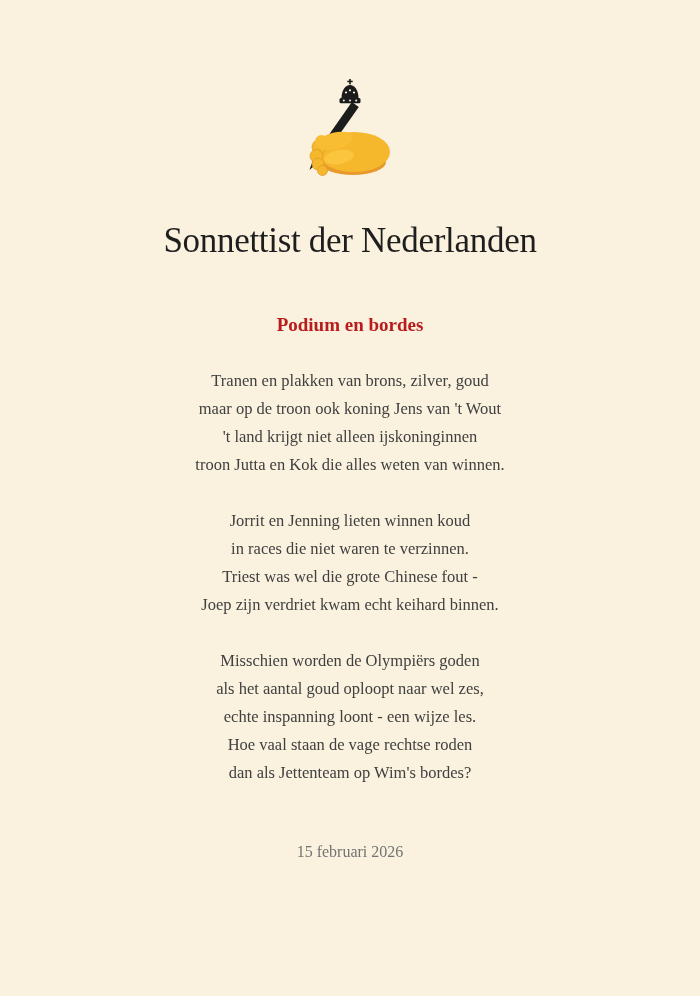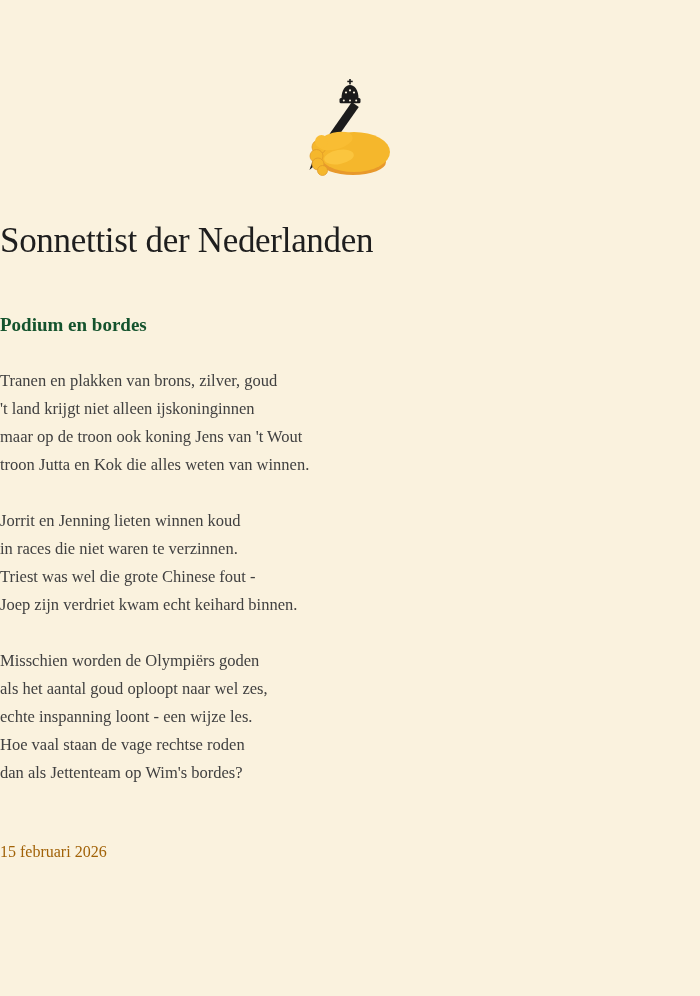"Sonnettist der Nederlanden" .page { text-align: none -> center }
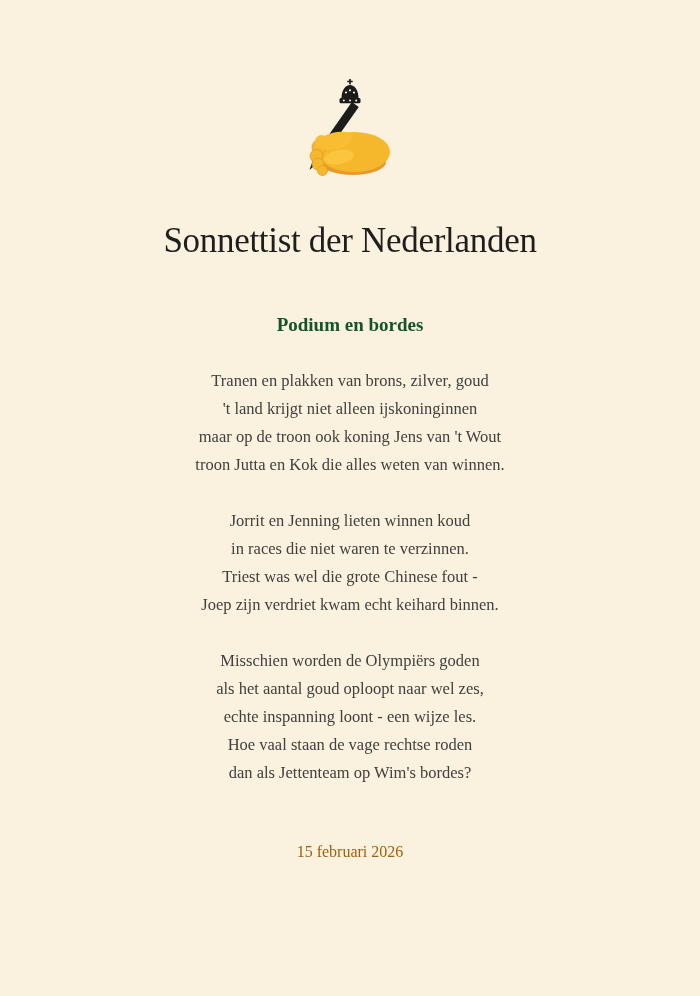"Podium en bordes" .poem-title { color: #14532d -> #b91c1c }
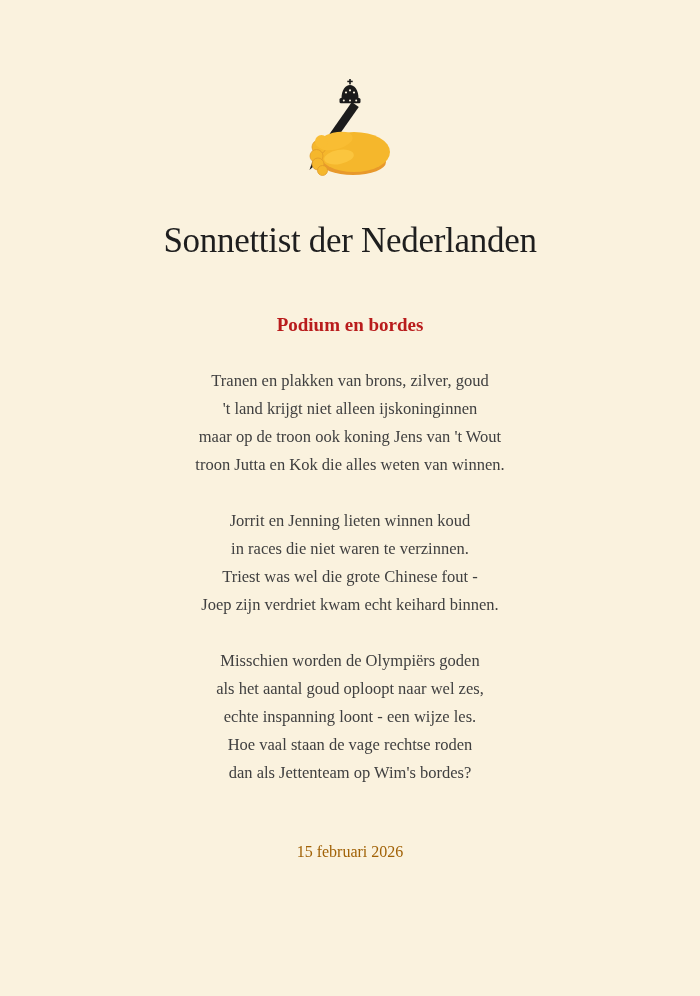"'t land krijgt niet alleen" div.poem-line { order: before "maar op de troon ook" -> after "maar op de troon ook" }
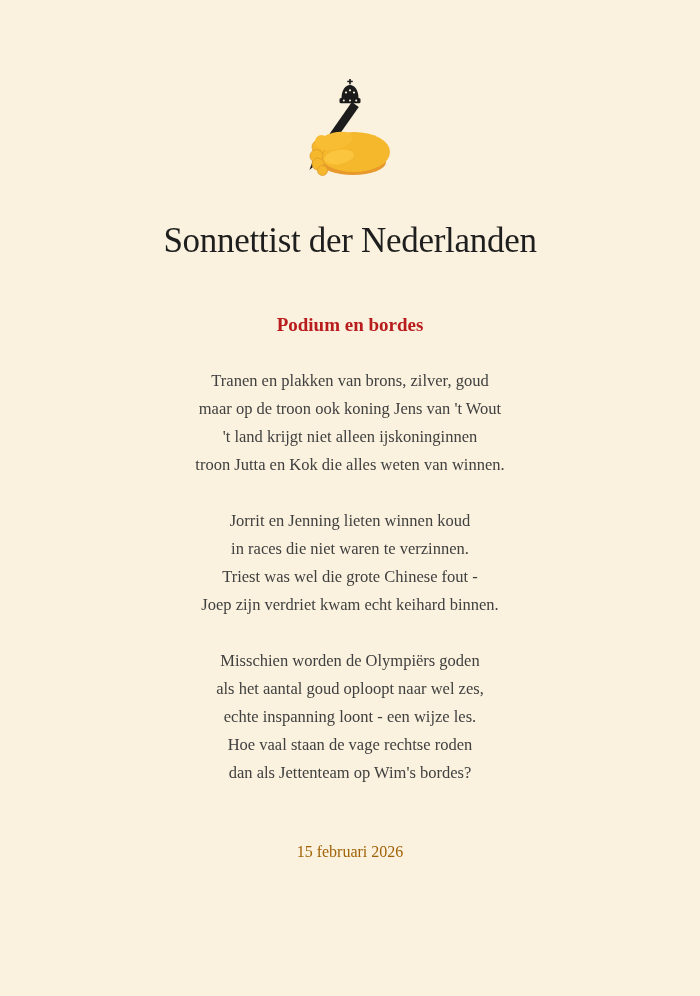"15 februari 2026" .poem-date { color: #a16207 -> #737373 }
